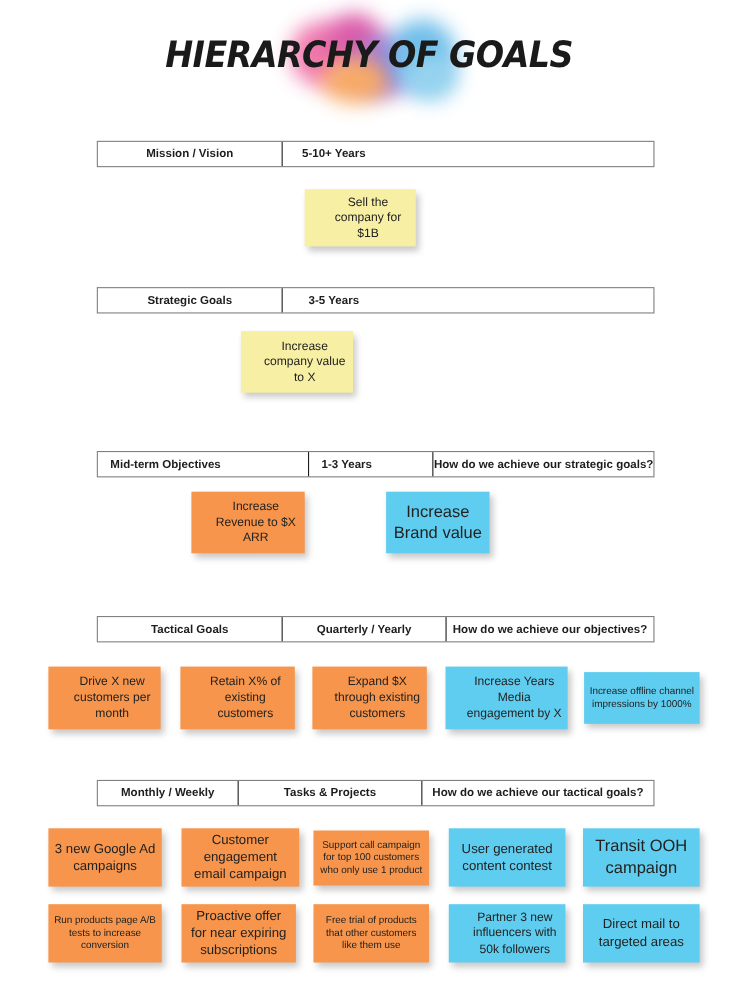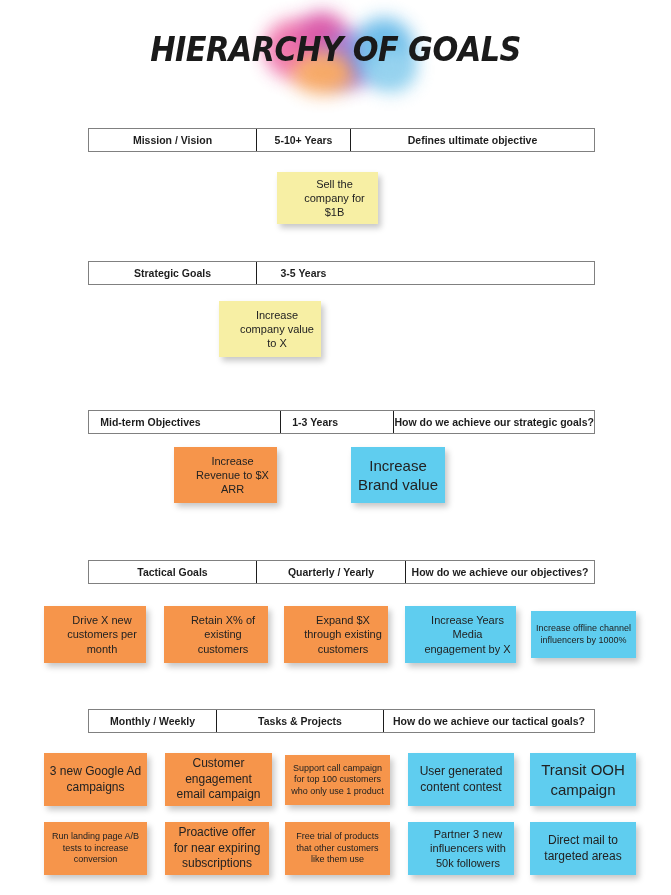"Defines ultimate objective" div.header-cell { html: <div>Defines ultimate objective</div> -> none }
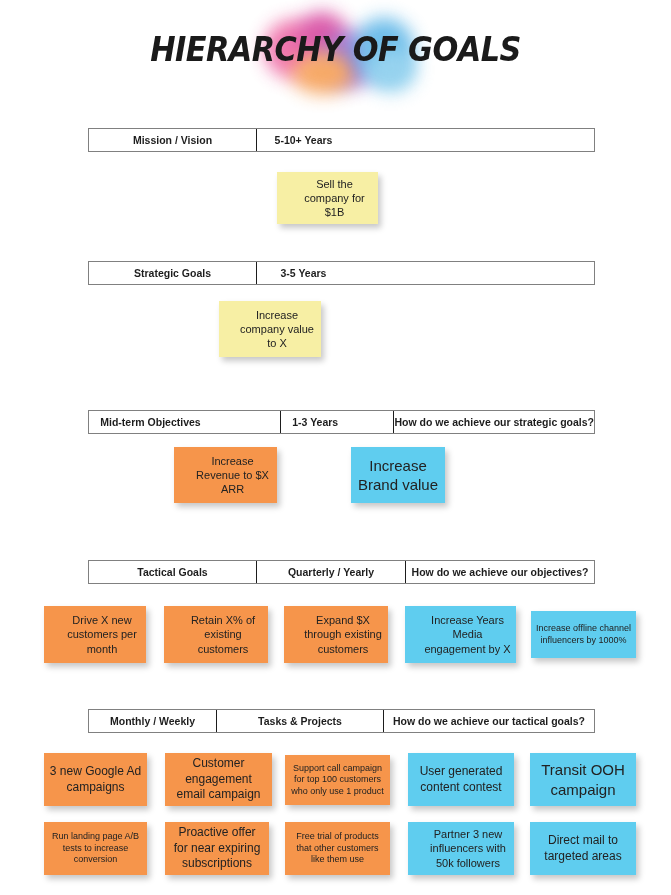"Increase offline channel influencers by" span { text: influencers -> impressions }
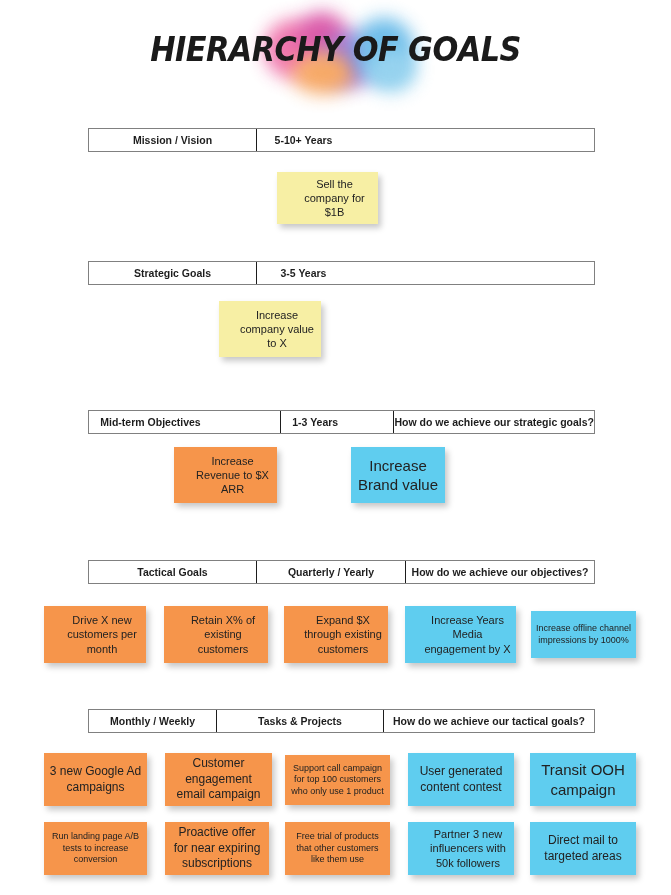"Run landing page A/B tests" span { text: landing -> products }
